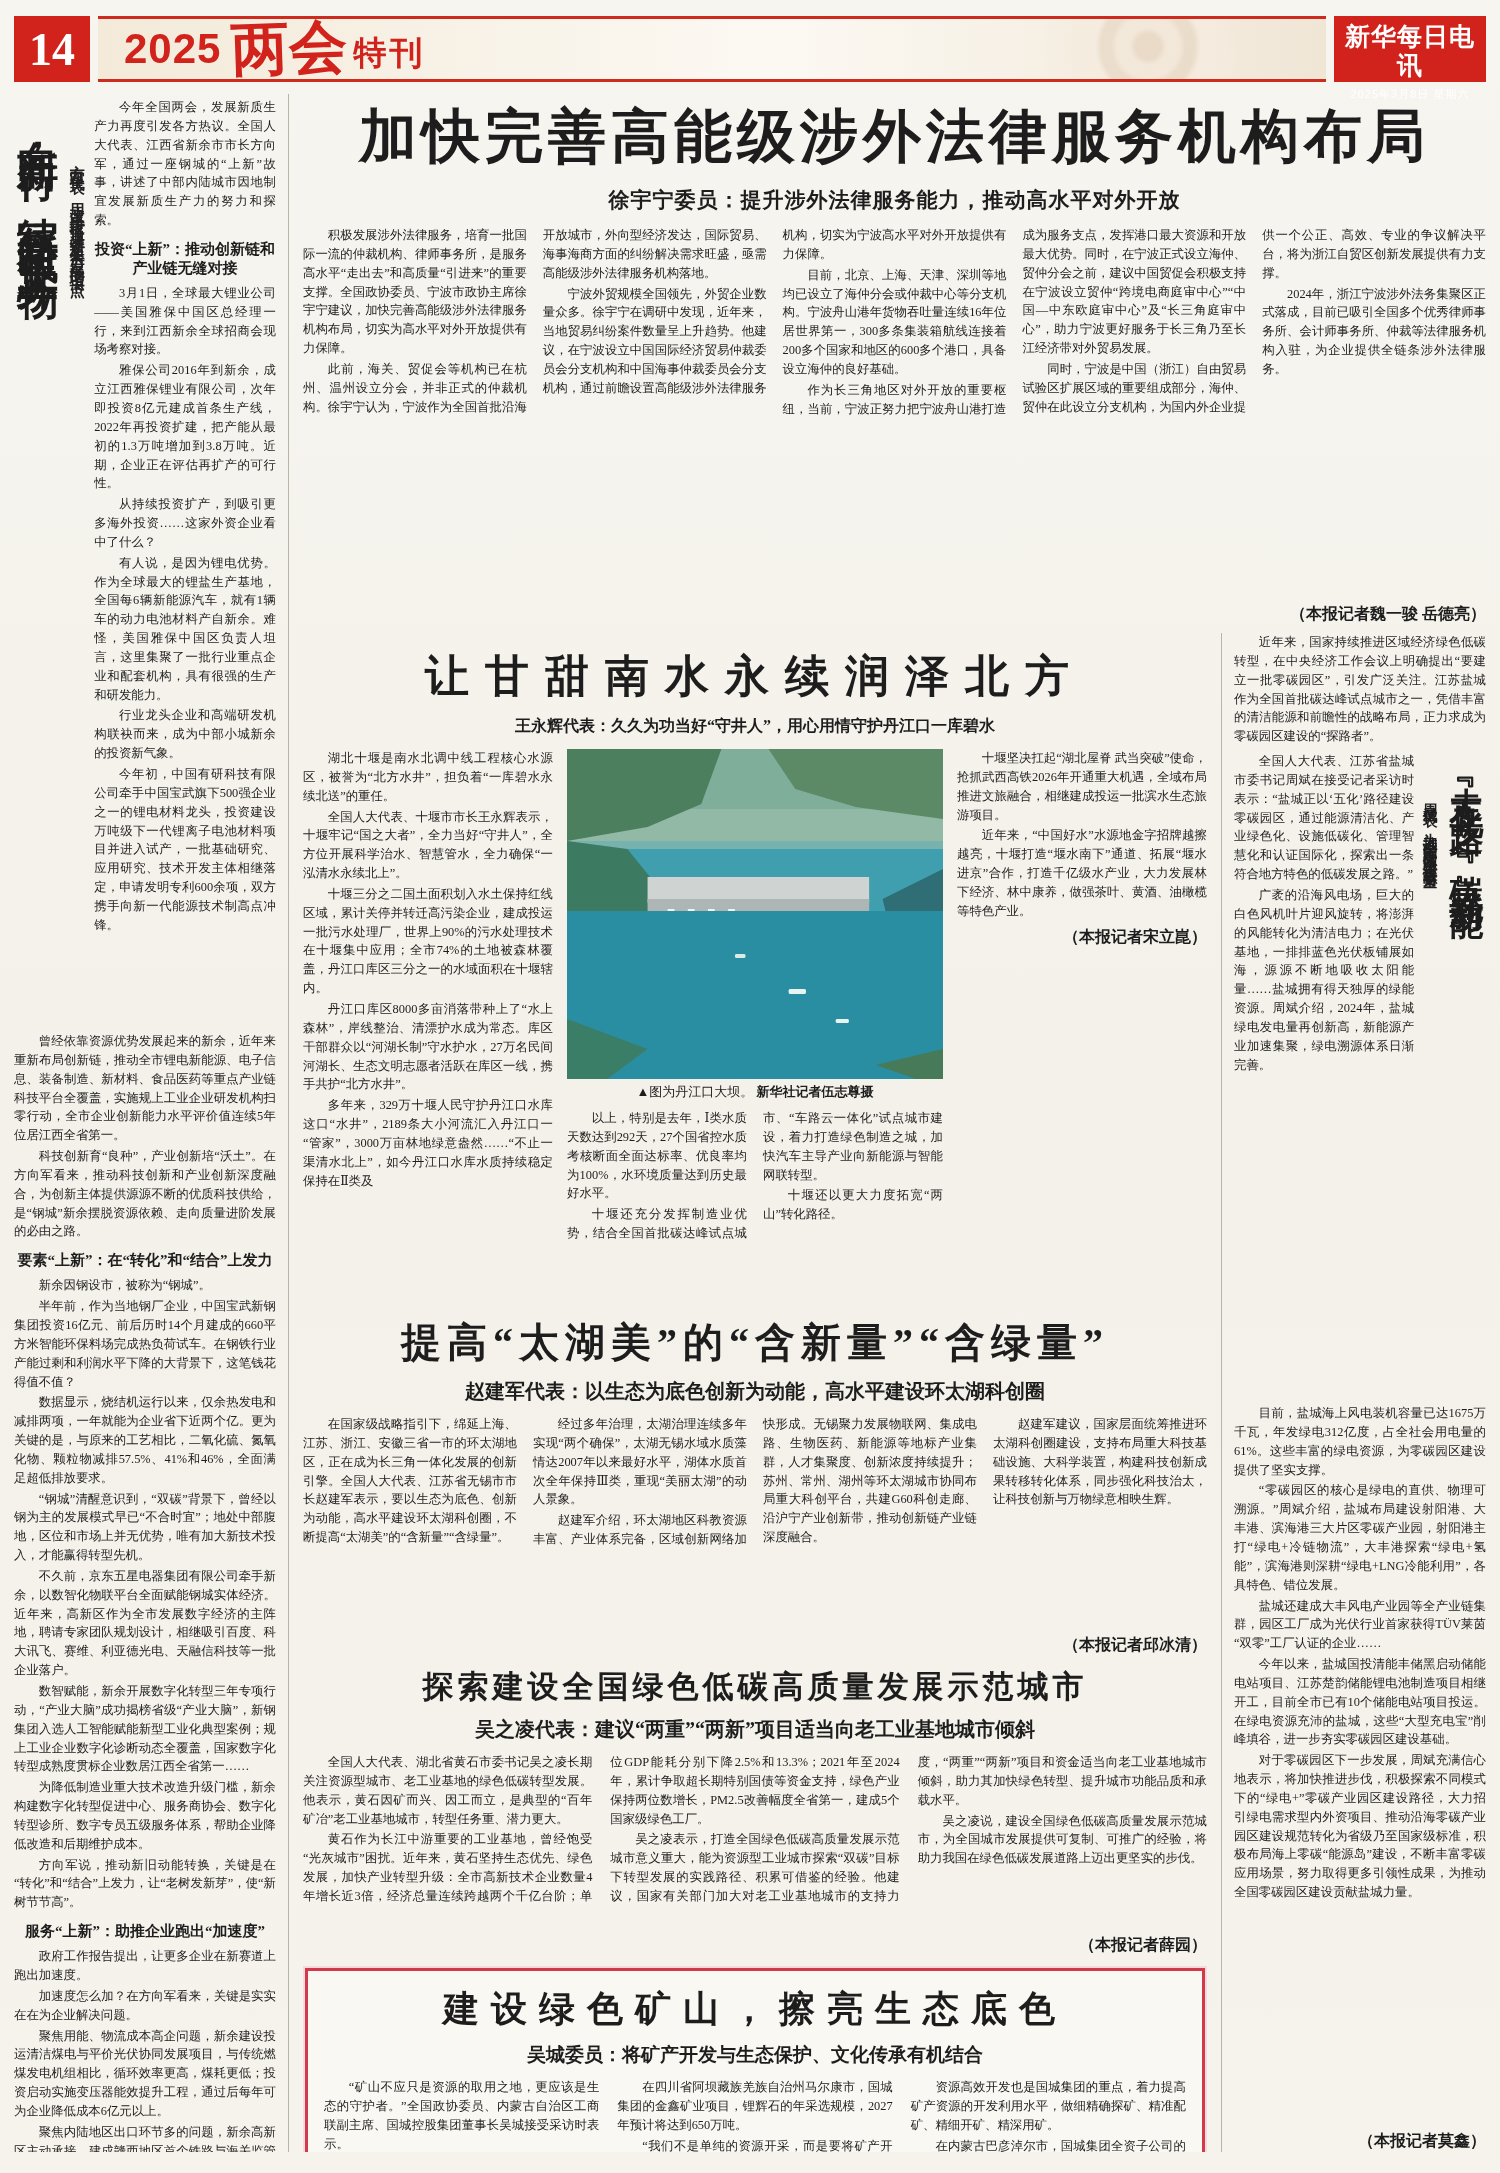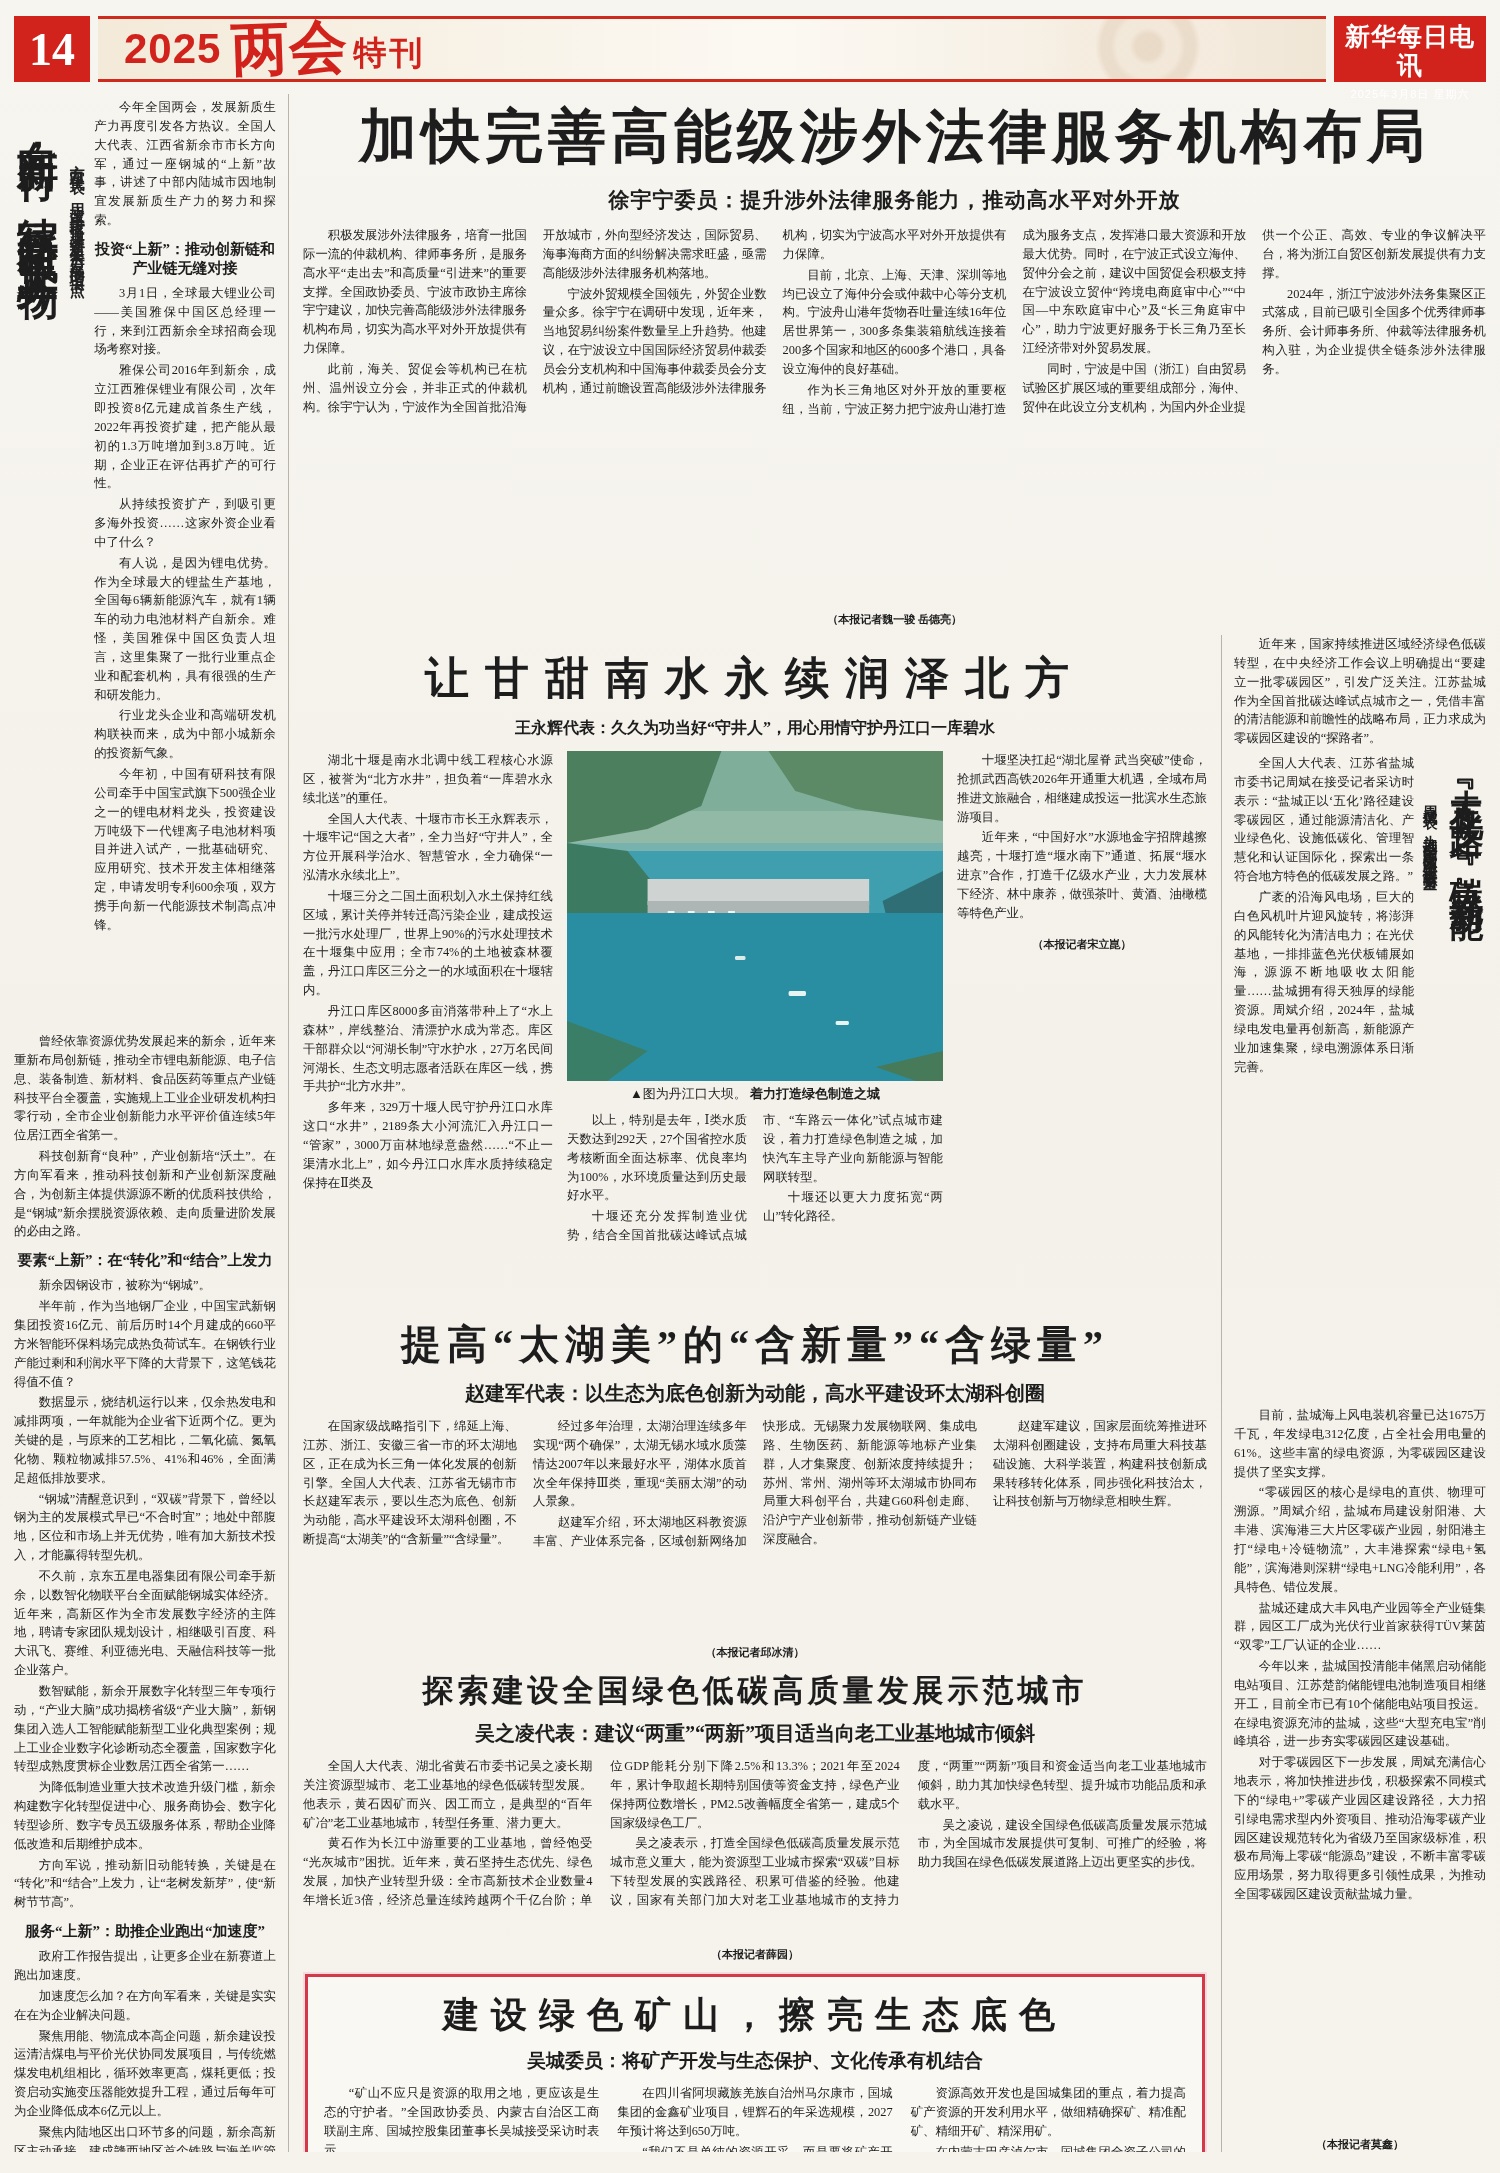"（本报记者魏一骏 岳德亮）" .rep { font-size: 11px -> 16px; margin-top: 14px -> 6px; text-align: center -> right }
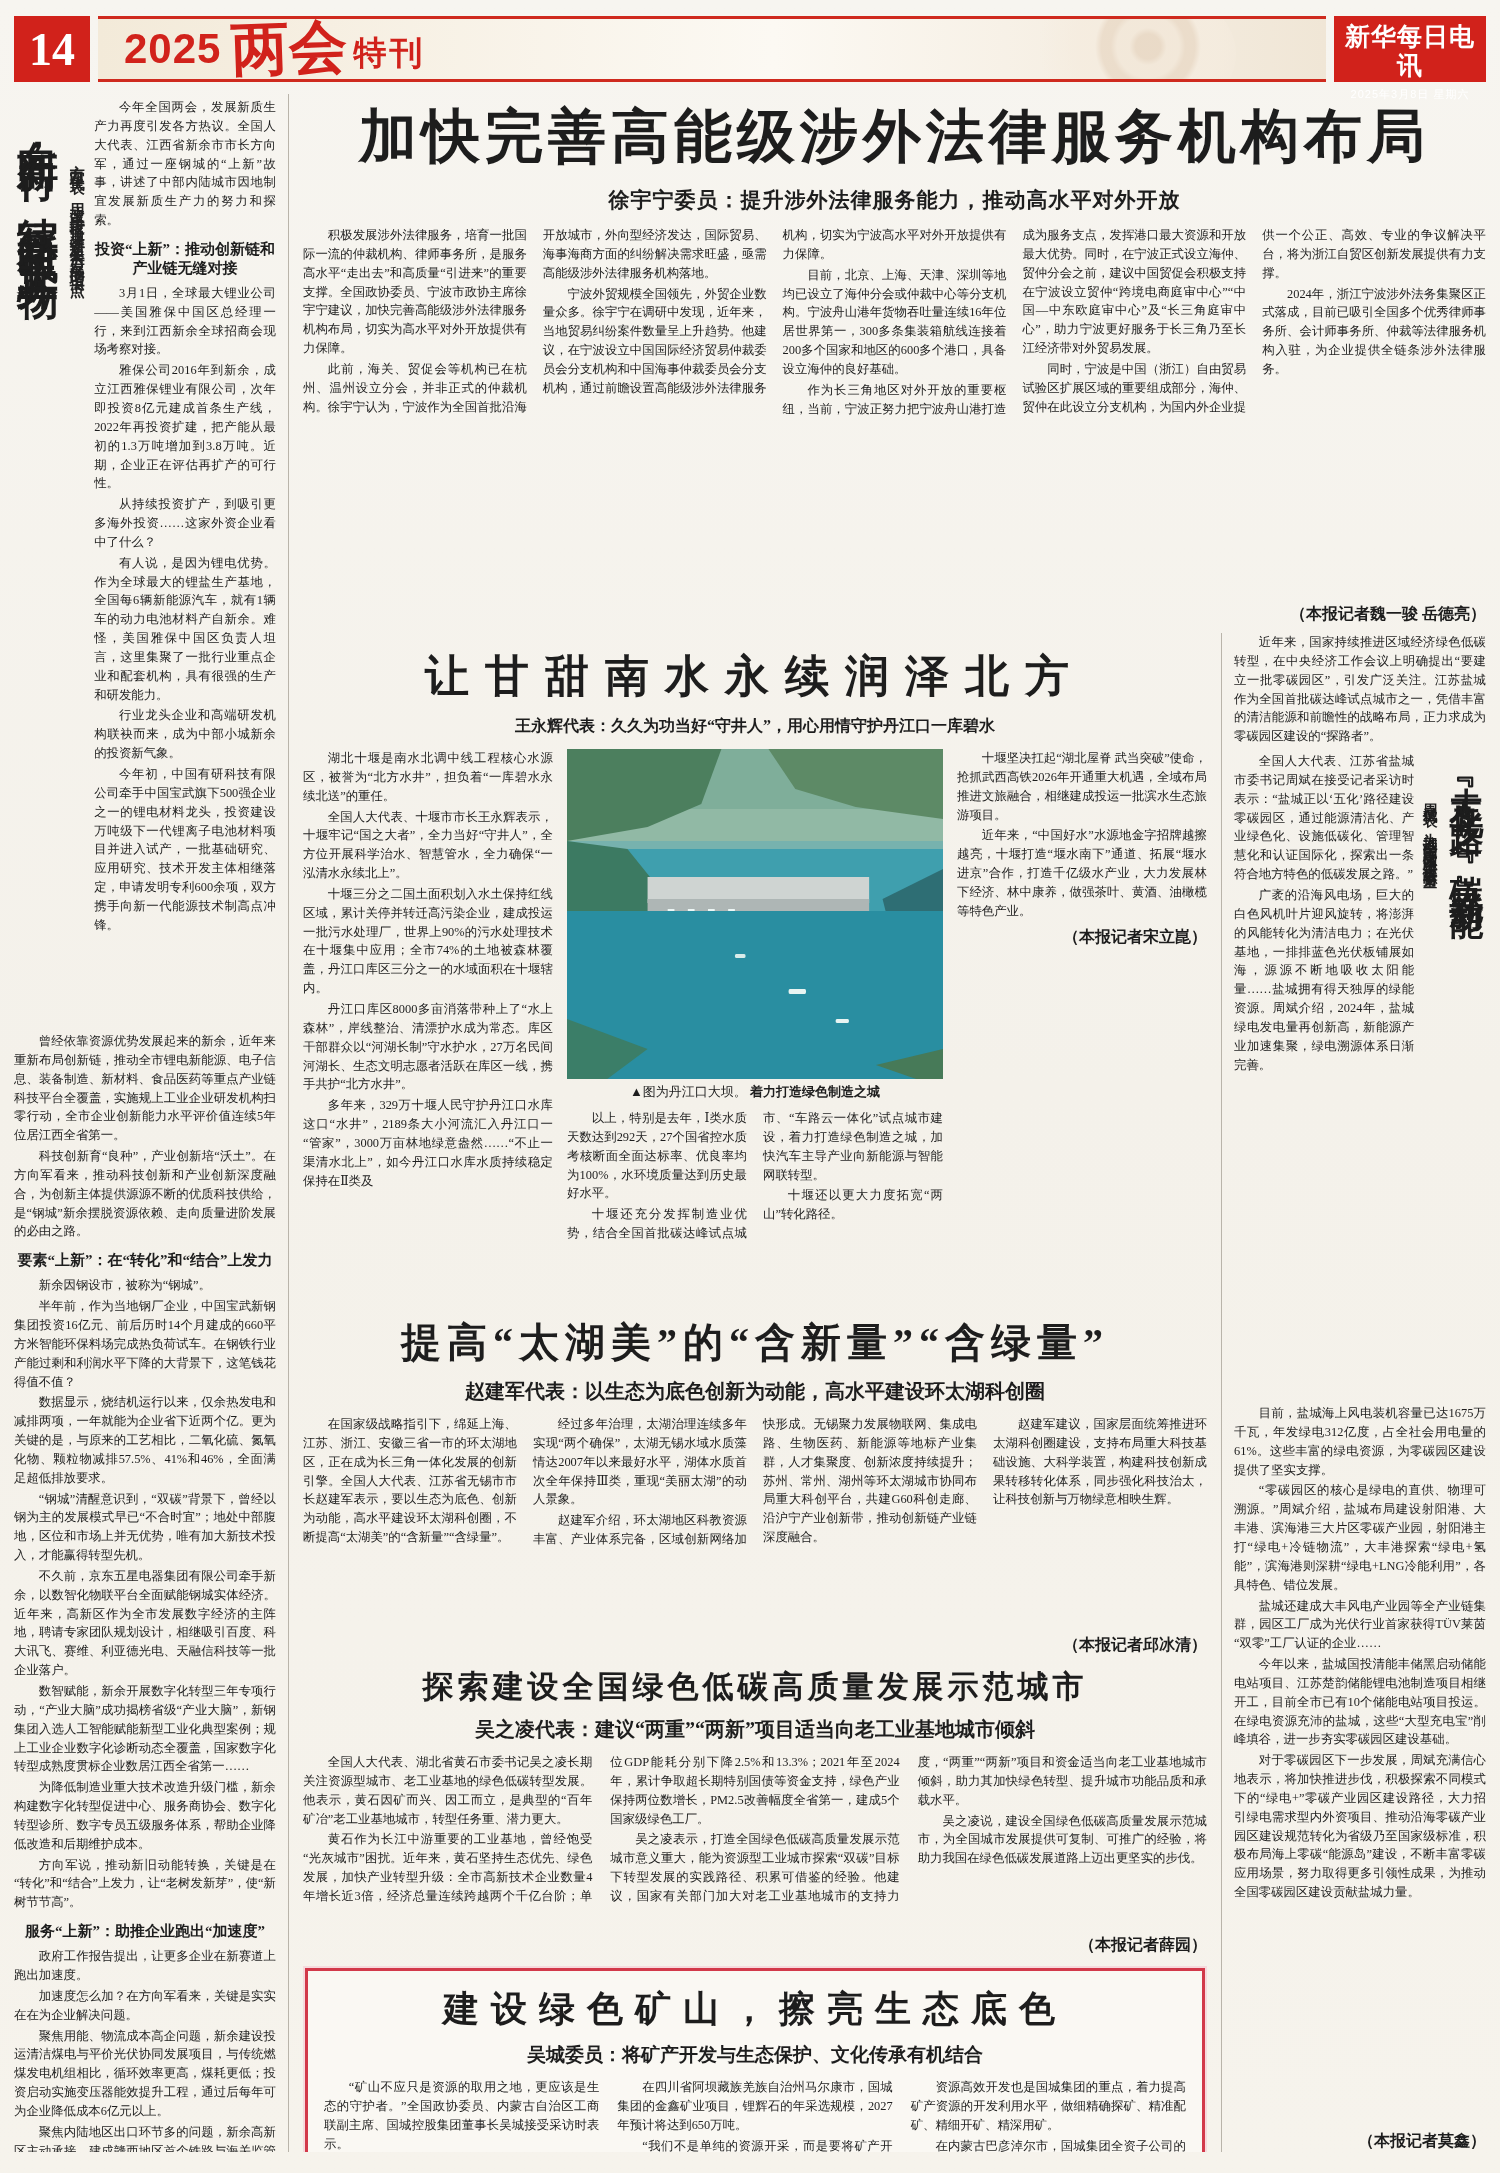"着力打造绿色制造之城" b { text: 着力打造绿色制造之城 -> 新华社记者伍志尊摄 }
